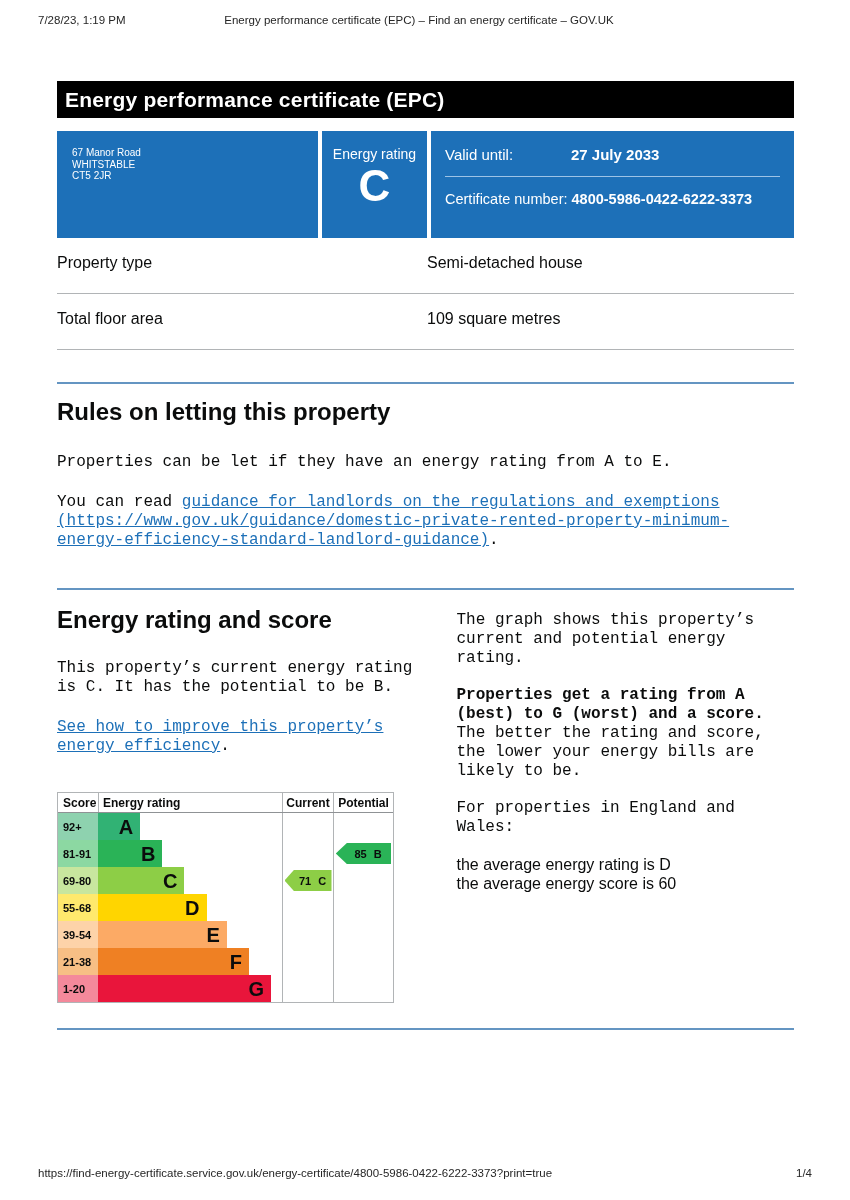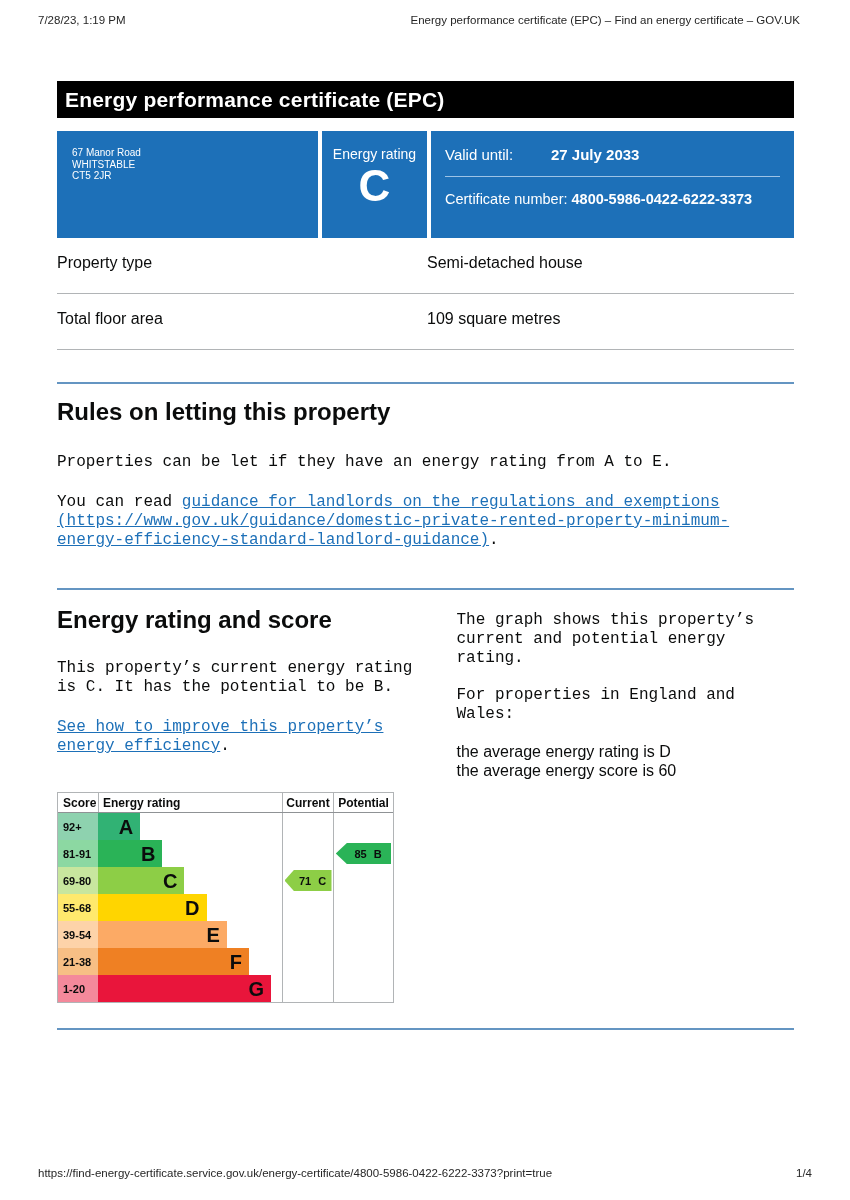"Energy performance certificate (EPC) –" .print-header .ph-title { text-align: right -> center }
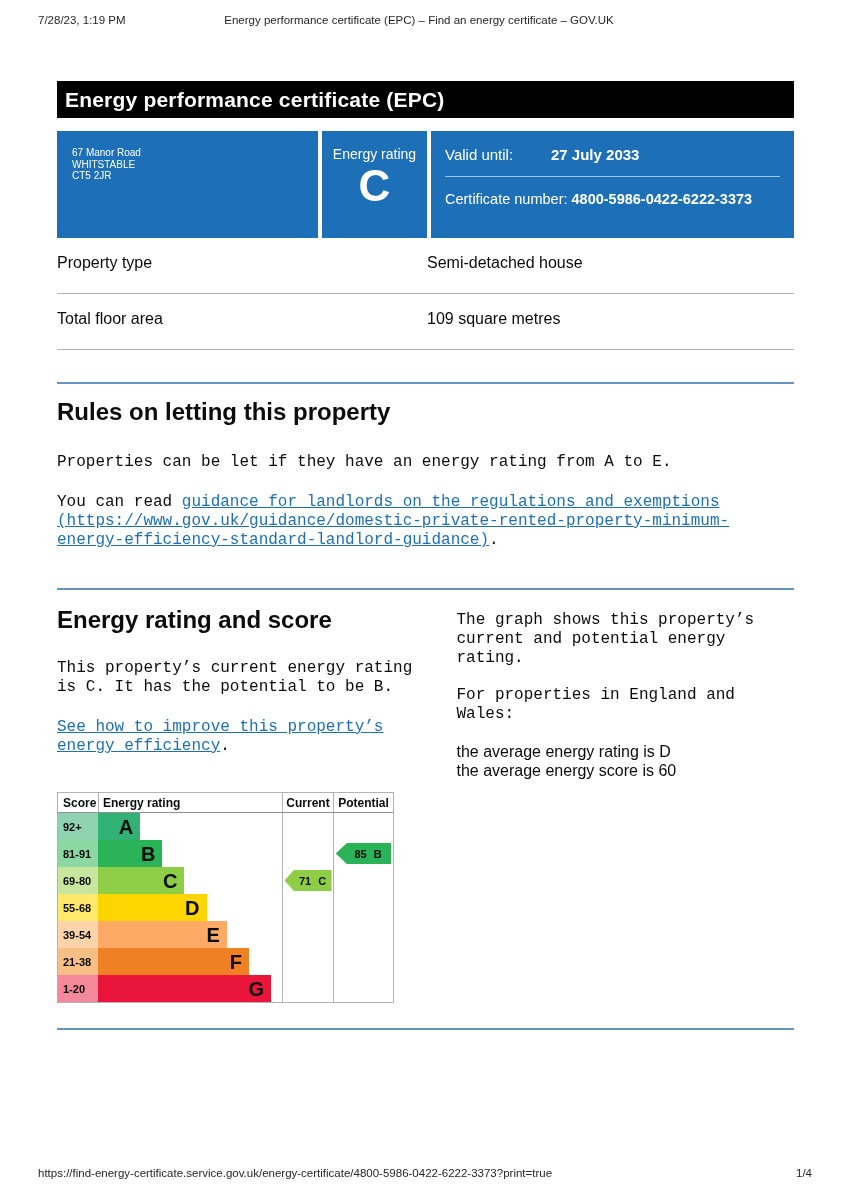"Valid until:" .valid-row { gap: none -> 20px }
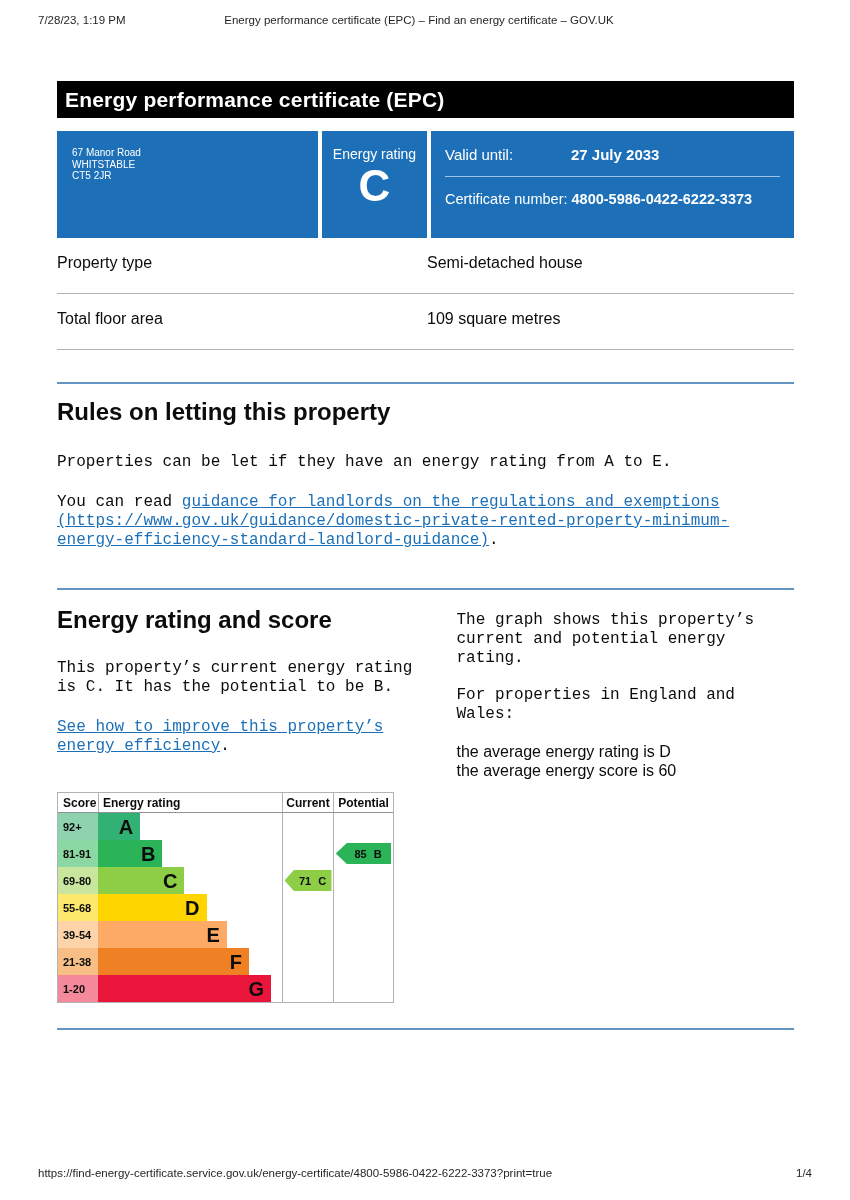"Properties get a rating from" p { html: none -> <p><b>Properties get a rating from A (best) to G (worst) and a score.</b><span> The better the rating and score, the lower your energy bills are likely to be.</span></p> }
